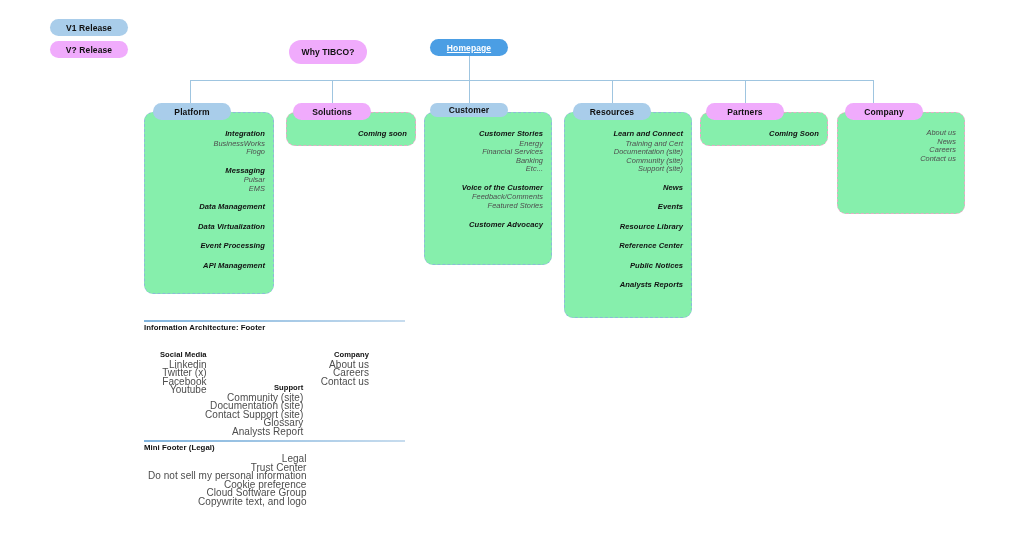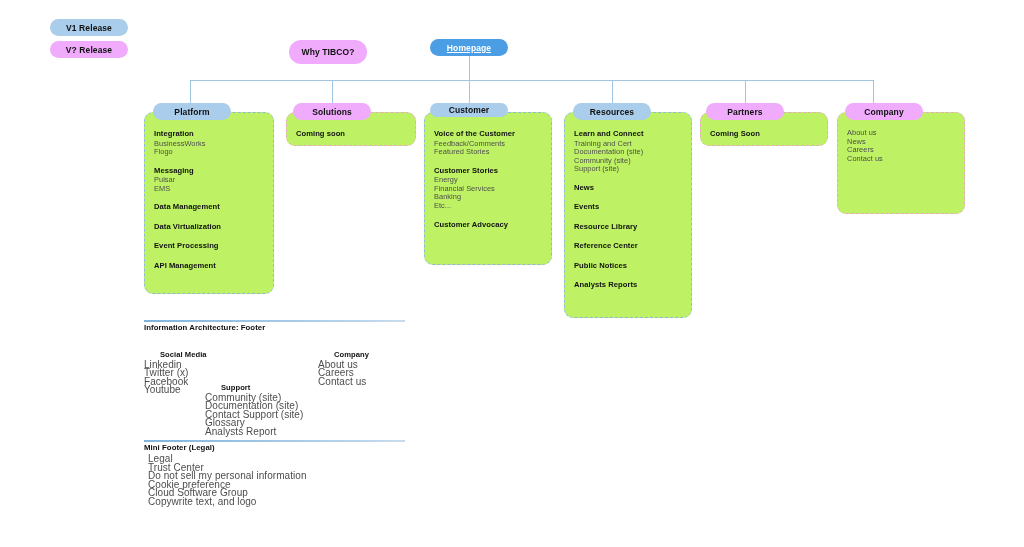"V1 Release" #canvas { text-align: none -> right }
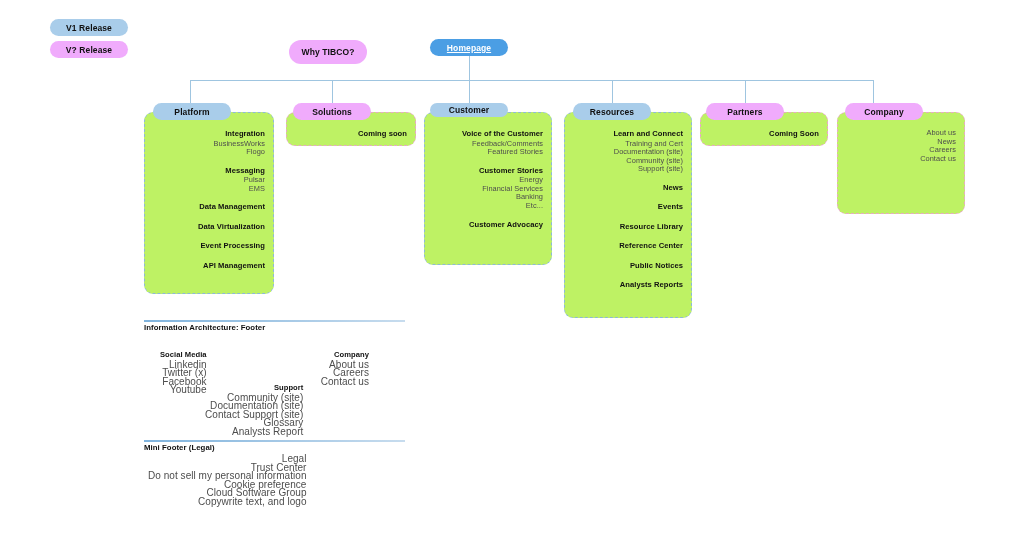"Integration" .box { background: #bef264 -> #86efac; font-style: none -> italic }
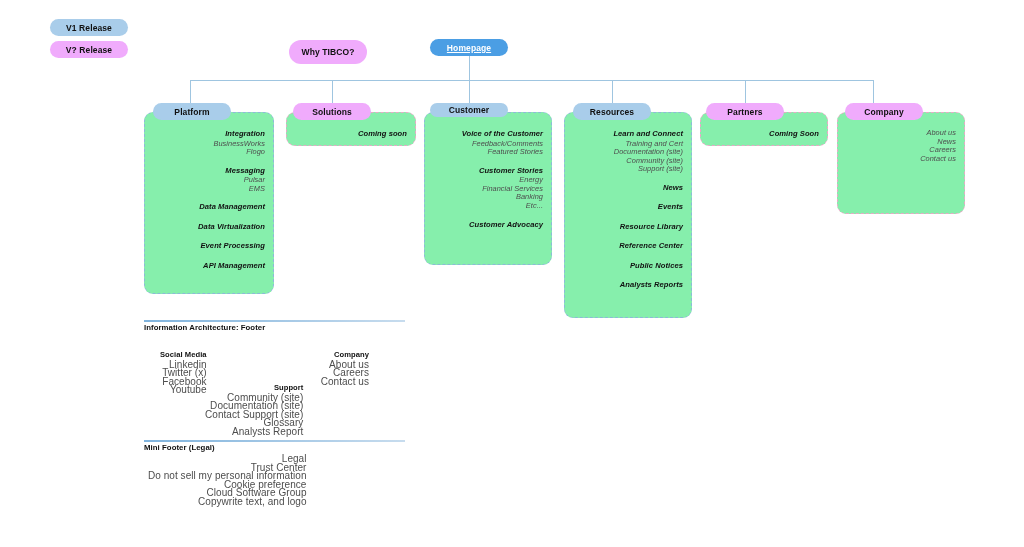"Voice of the Customer" div.grp { order: before "Customer Stories" -> after "Customer Stories" }
